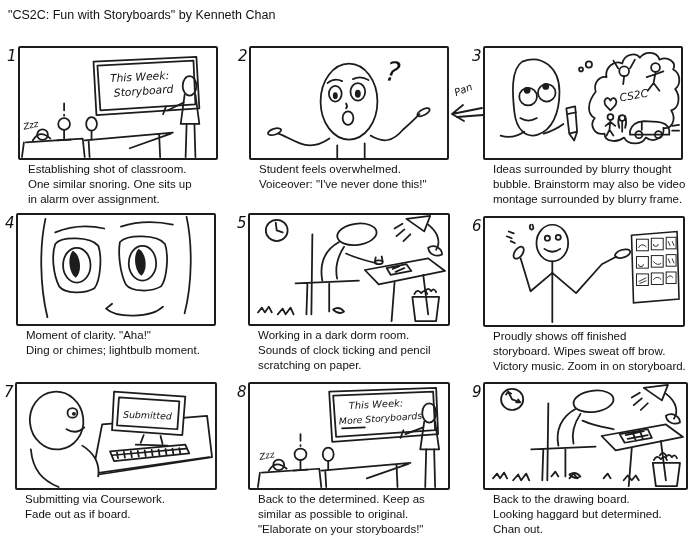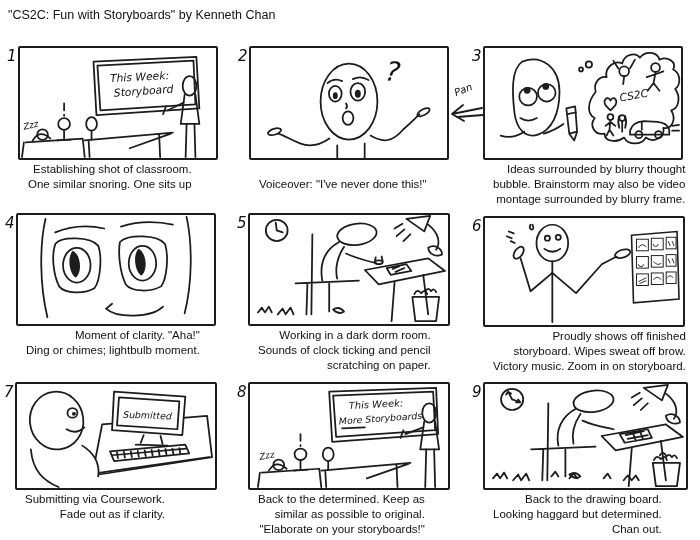"Establishing shot of classroom." .cap { text-align: right -> none }
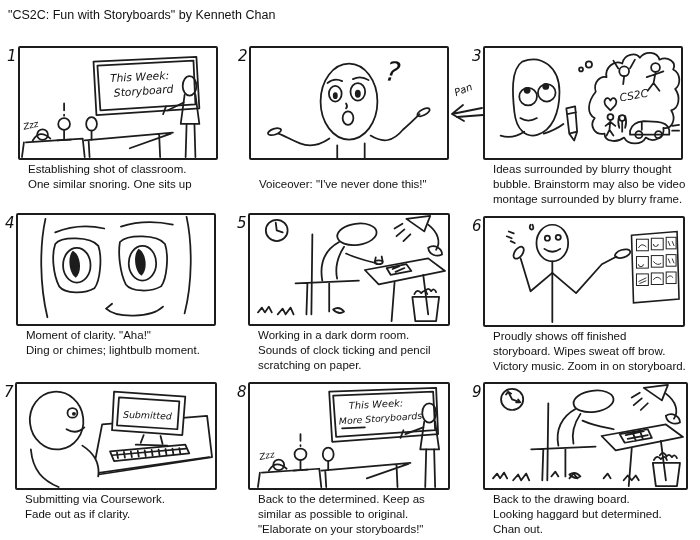"Student feels overwhelmed." span { html: none -> <span>Student feels overwhelmed.</span> }
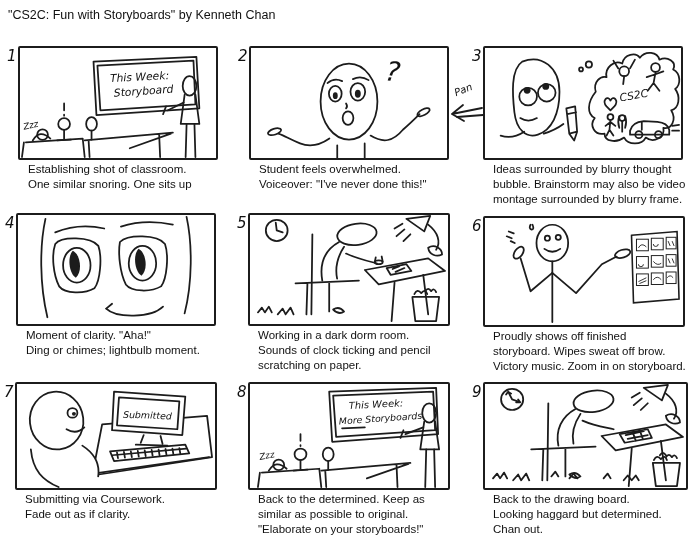"in alarm over assignment." span { html: none -> <span>in alarm over assignment.</span> }
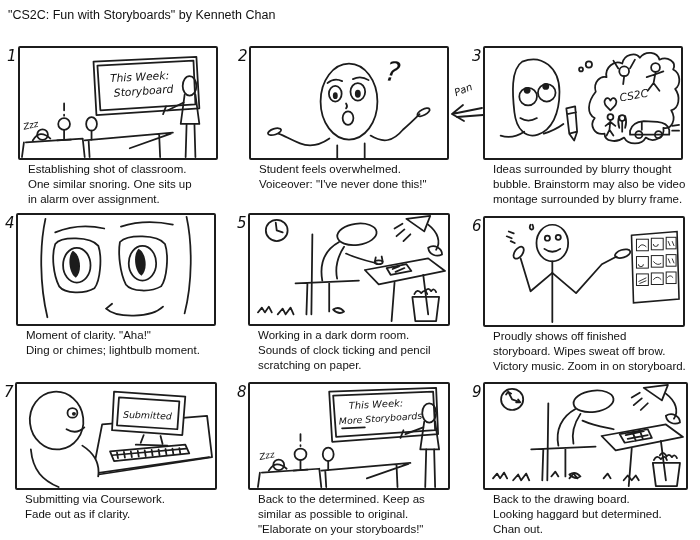"Fade out as if clarity." span { text: clarity -> board }
